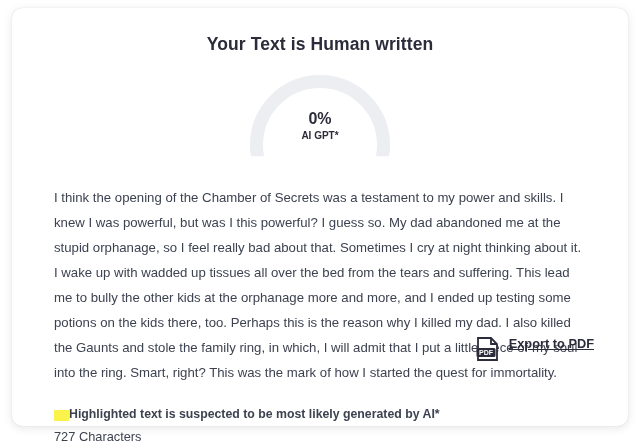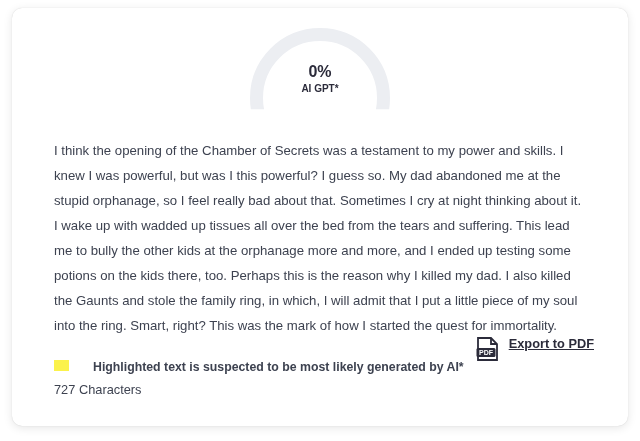"Your Text is Human written" div.title { html: none -> <div>Your Text is Human written</div> }
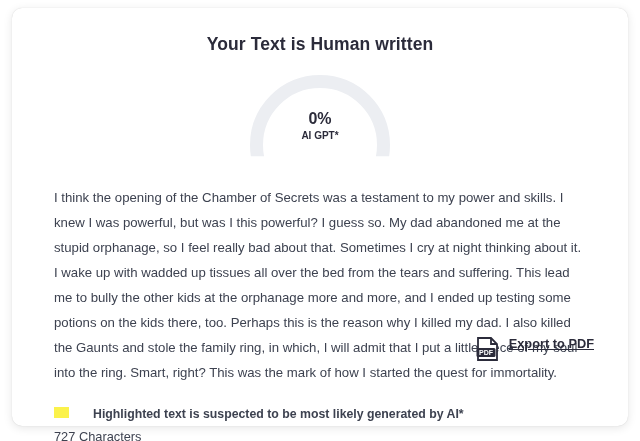"Highlighted text is suspected to" .legend { align-items: flex-start -> flex-end; gap: 24px -> 0 }
